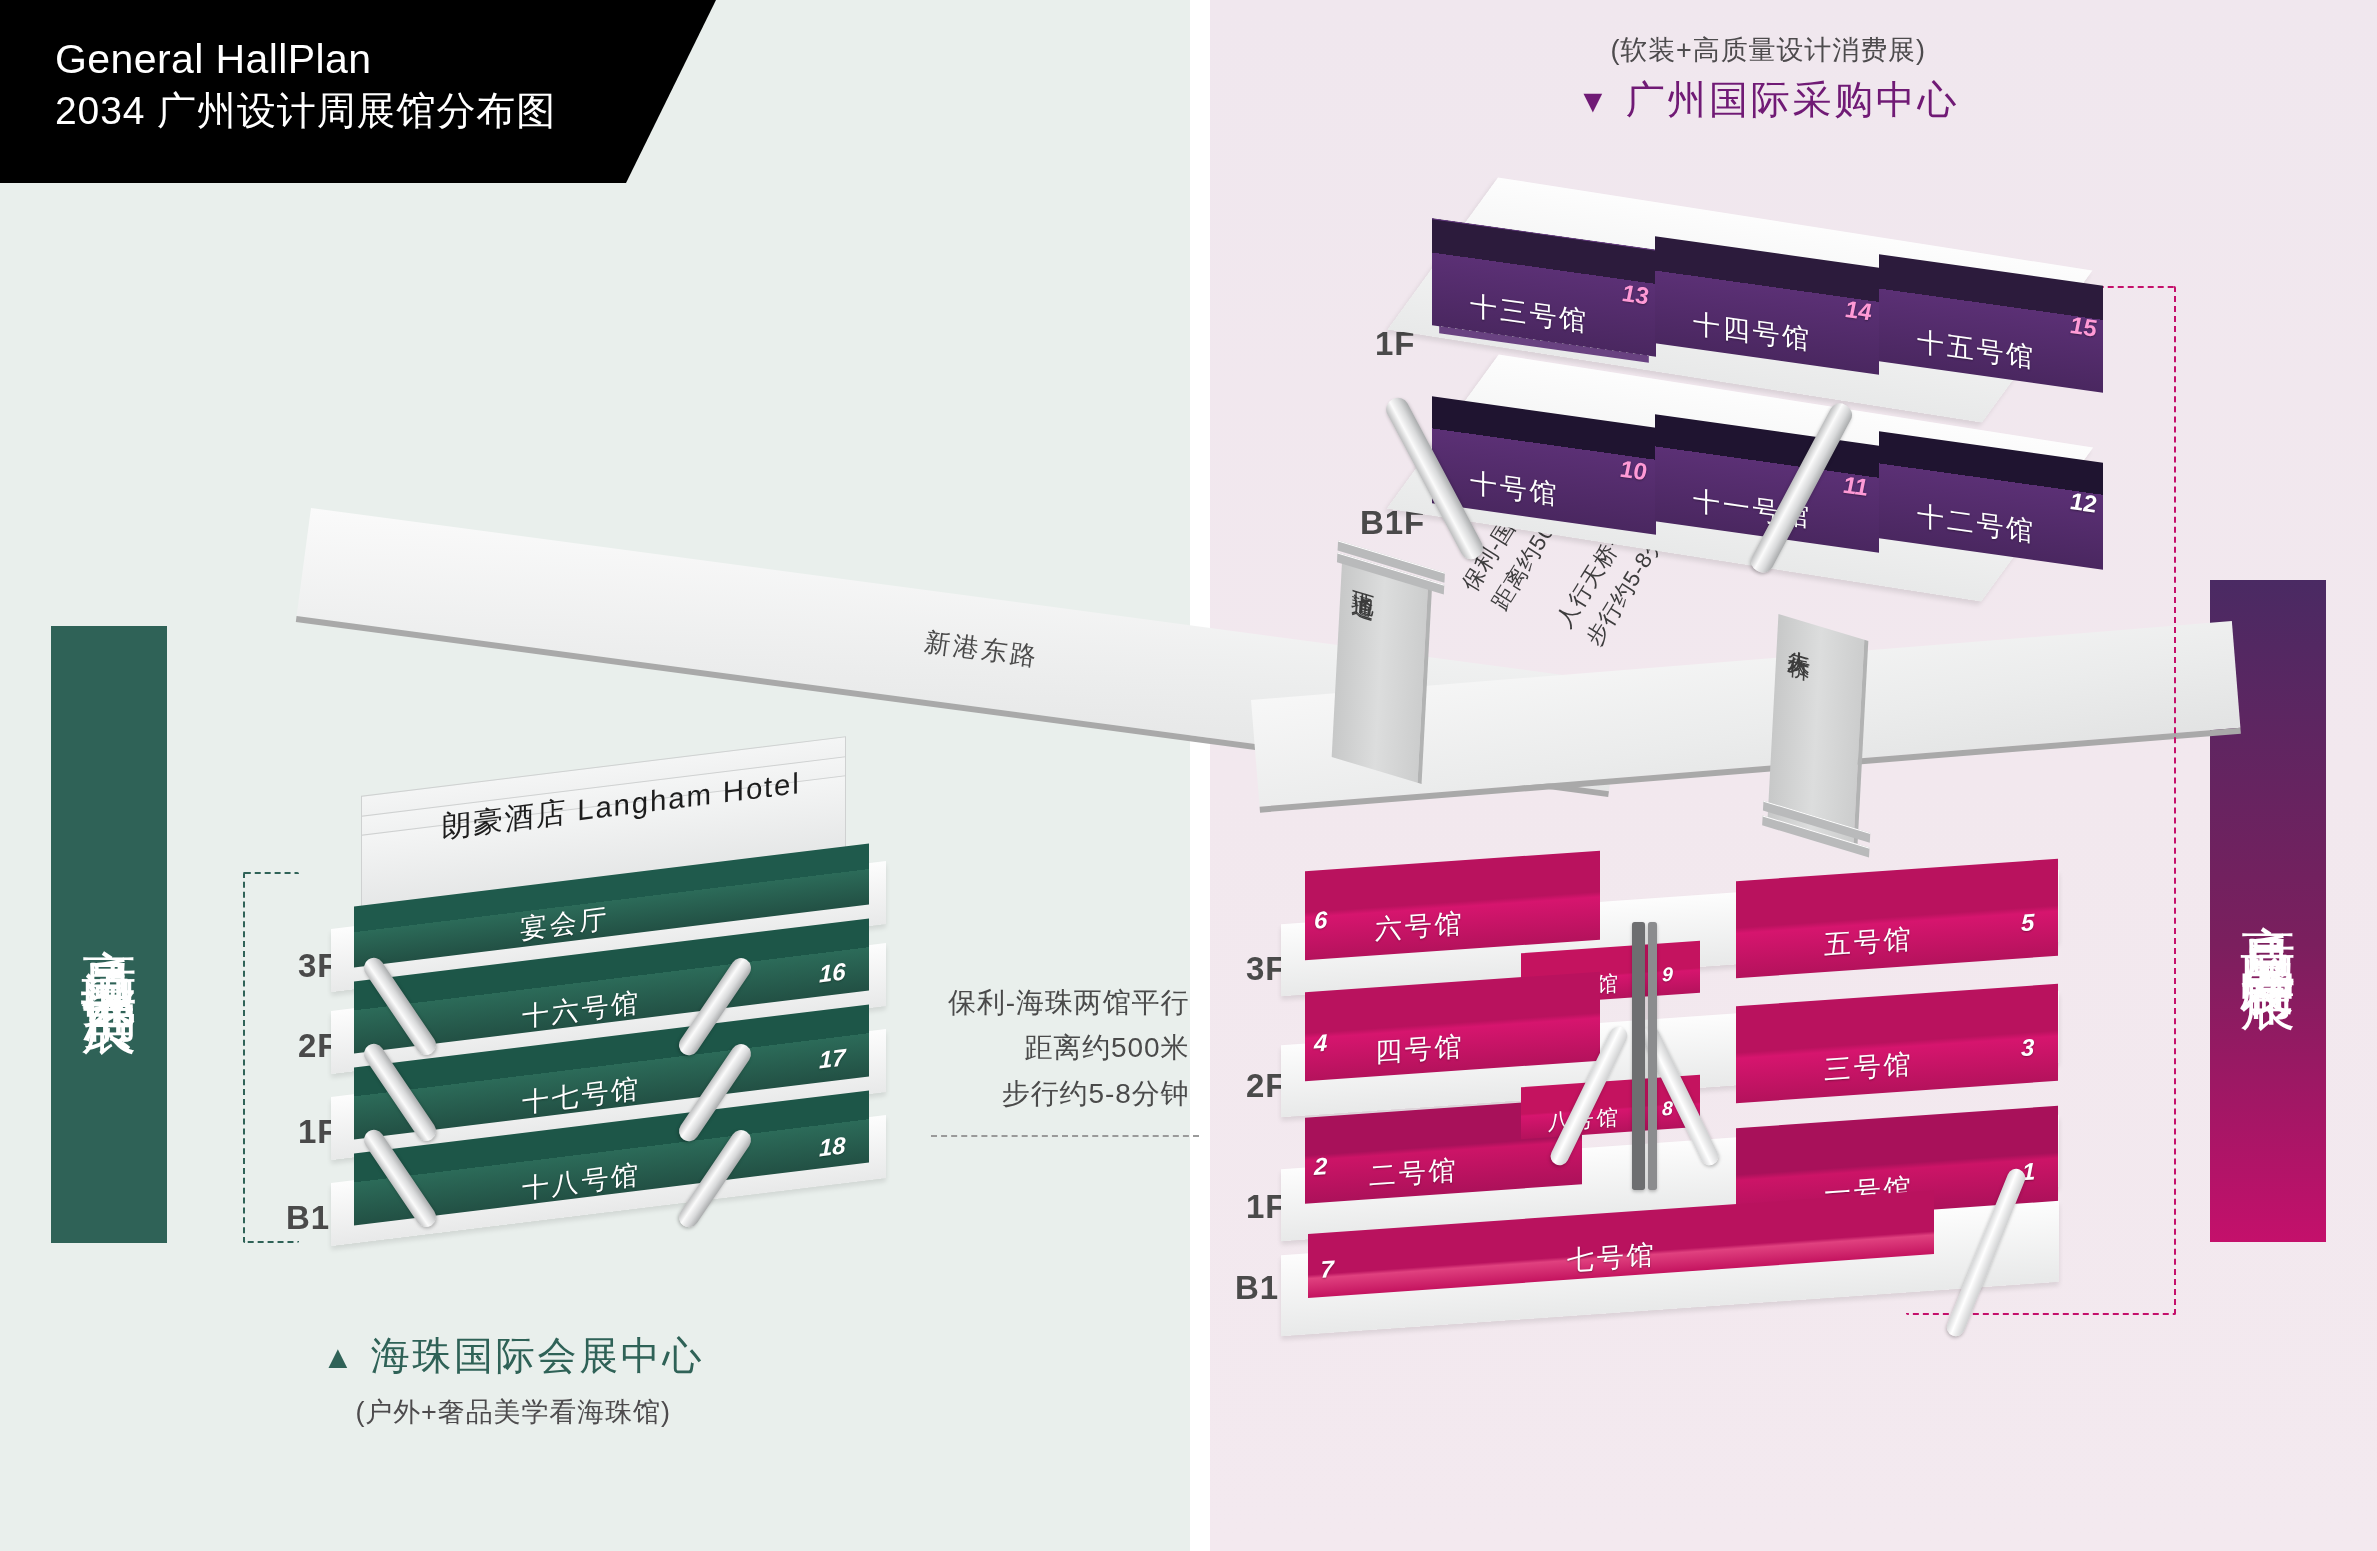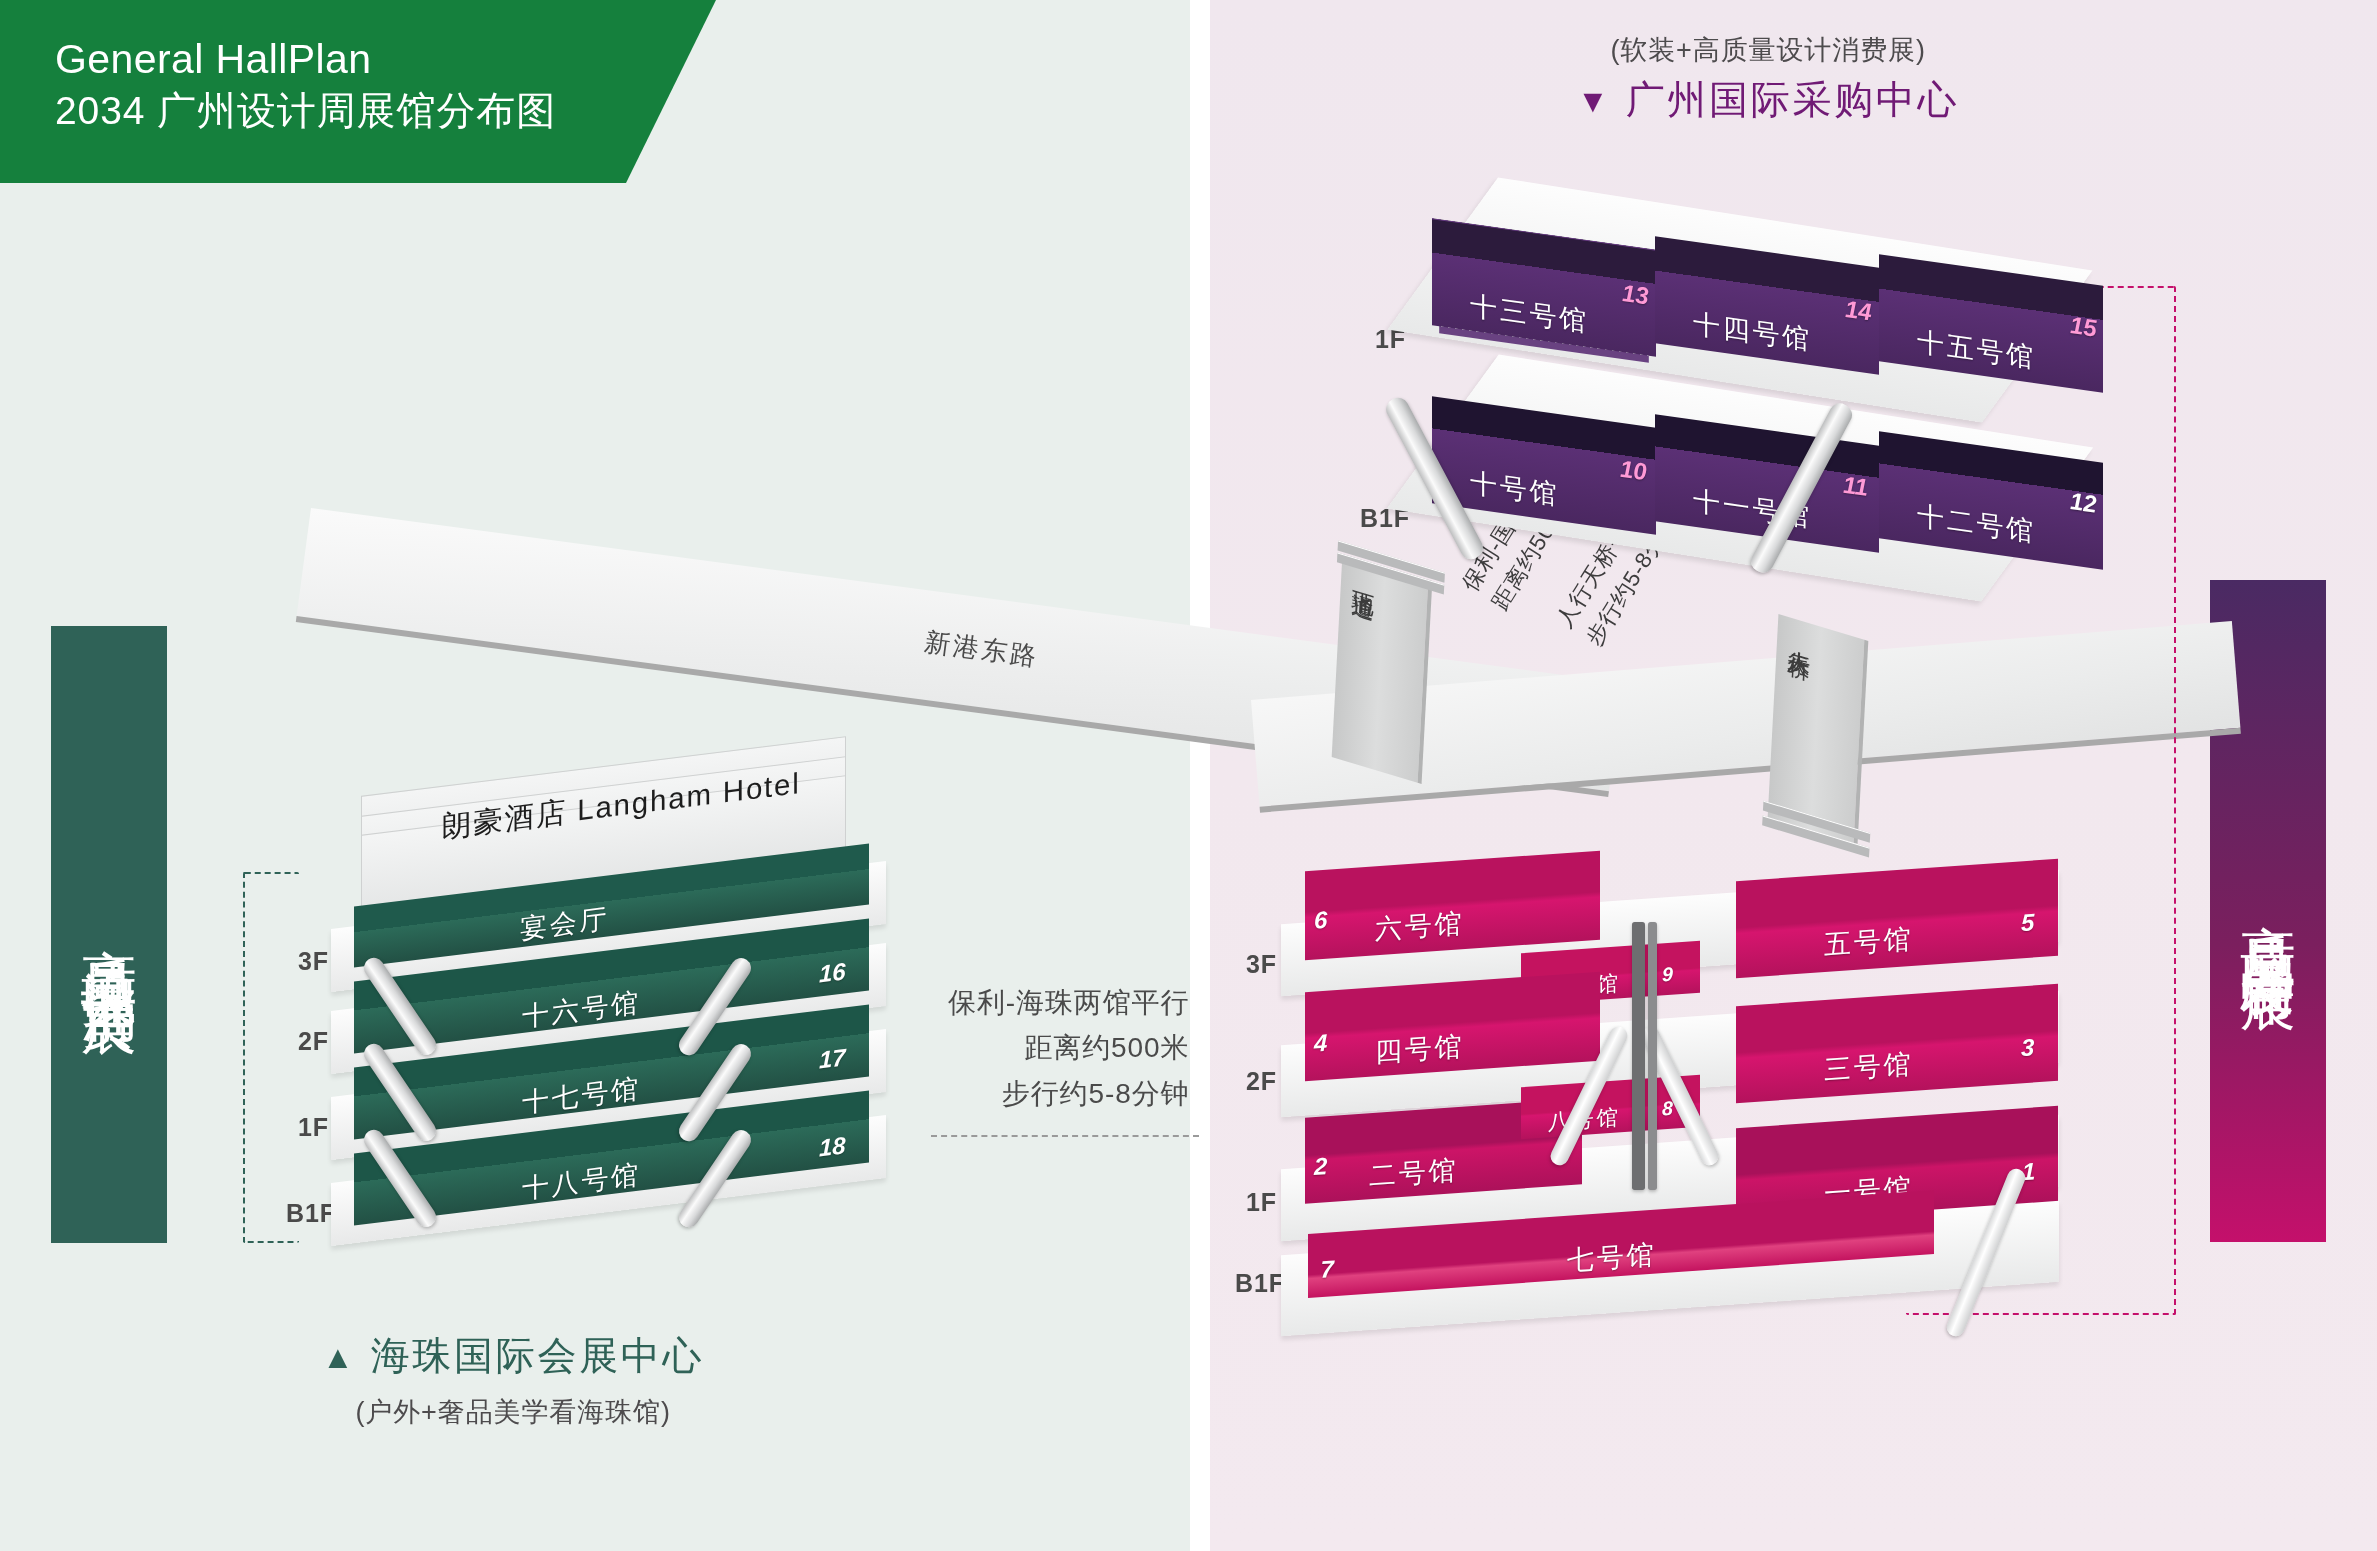"General HallPlan" .header { background: #15803d -> #000000 }
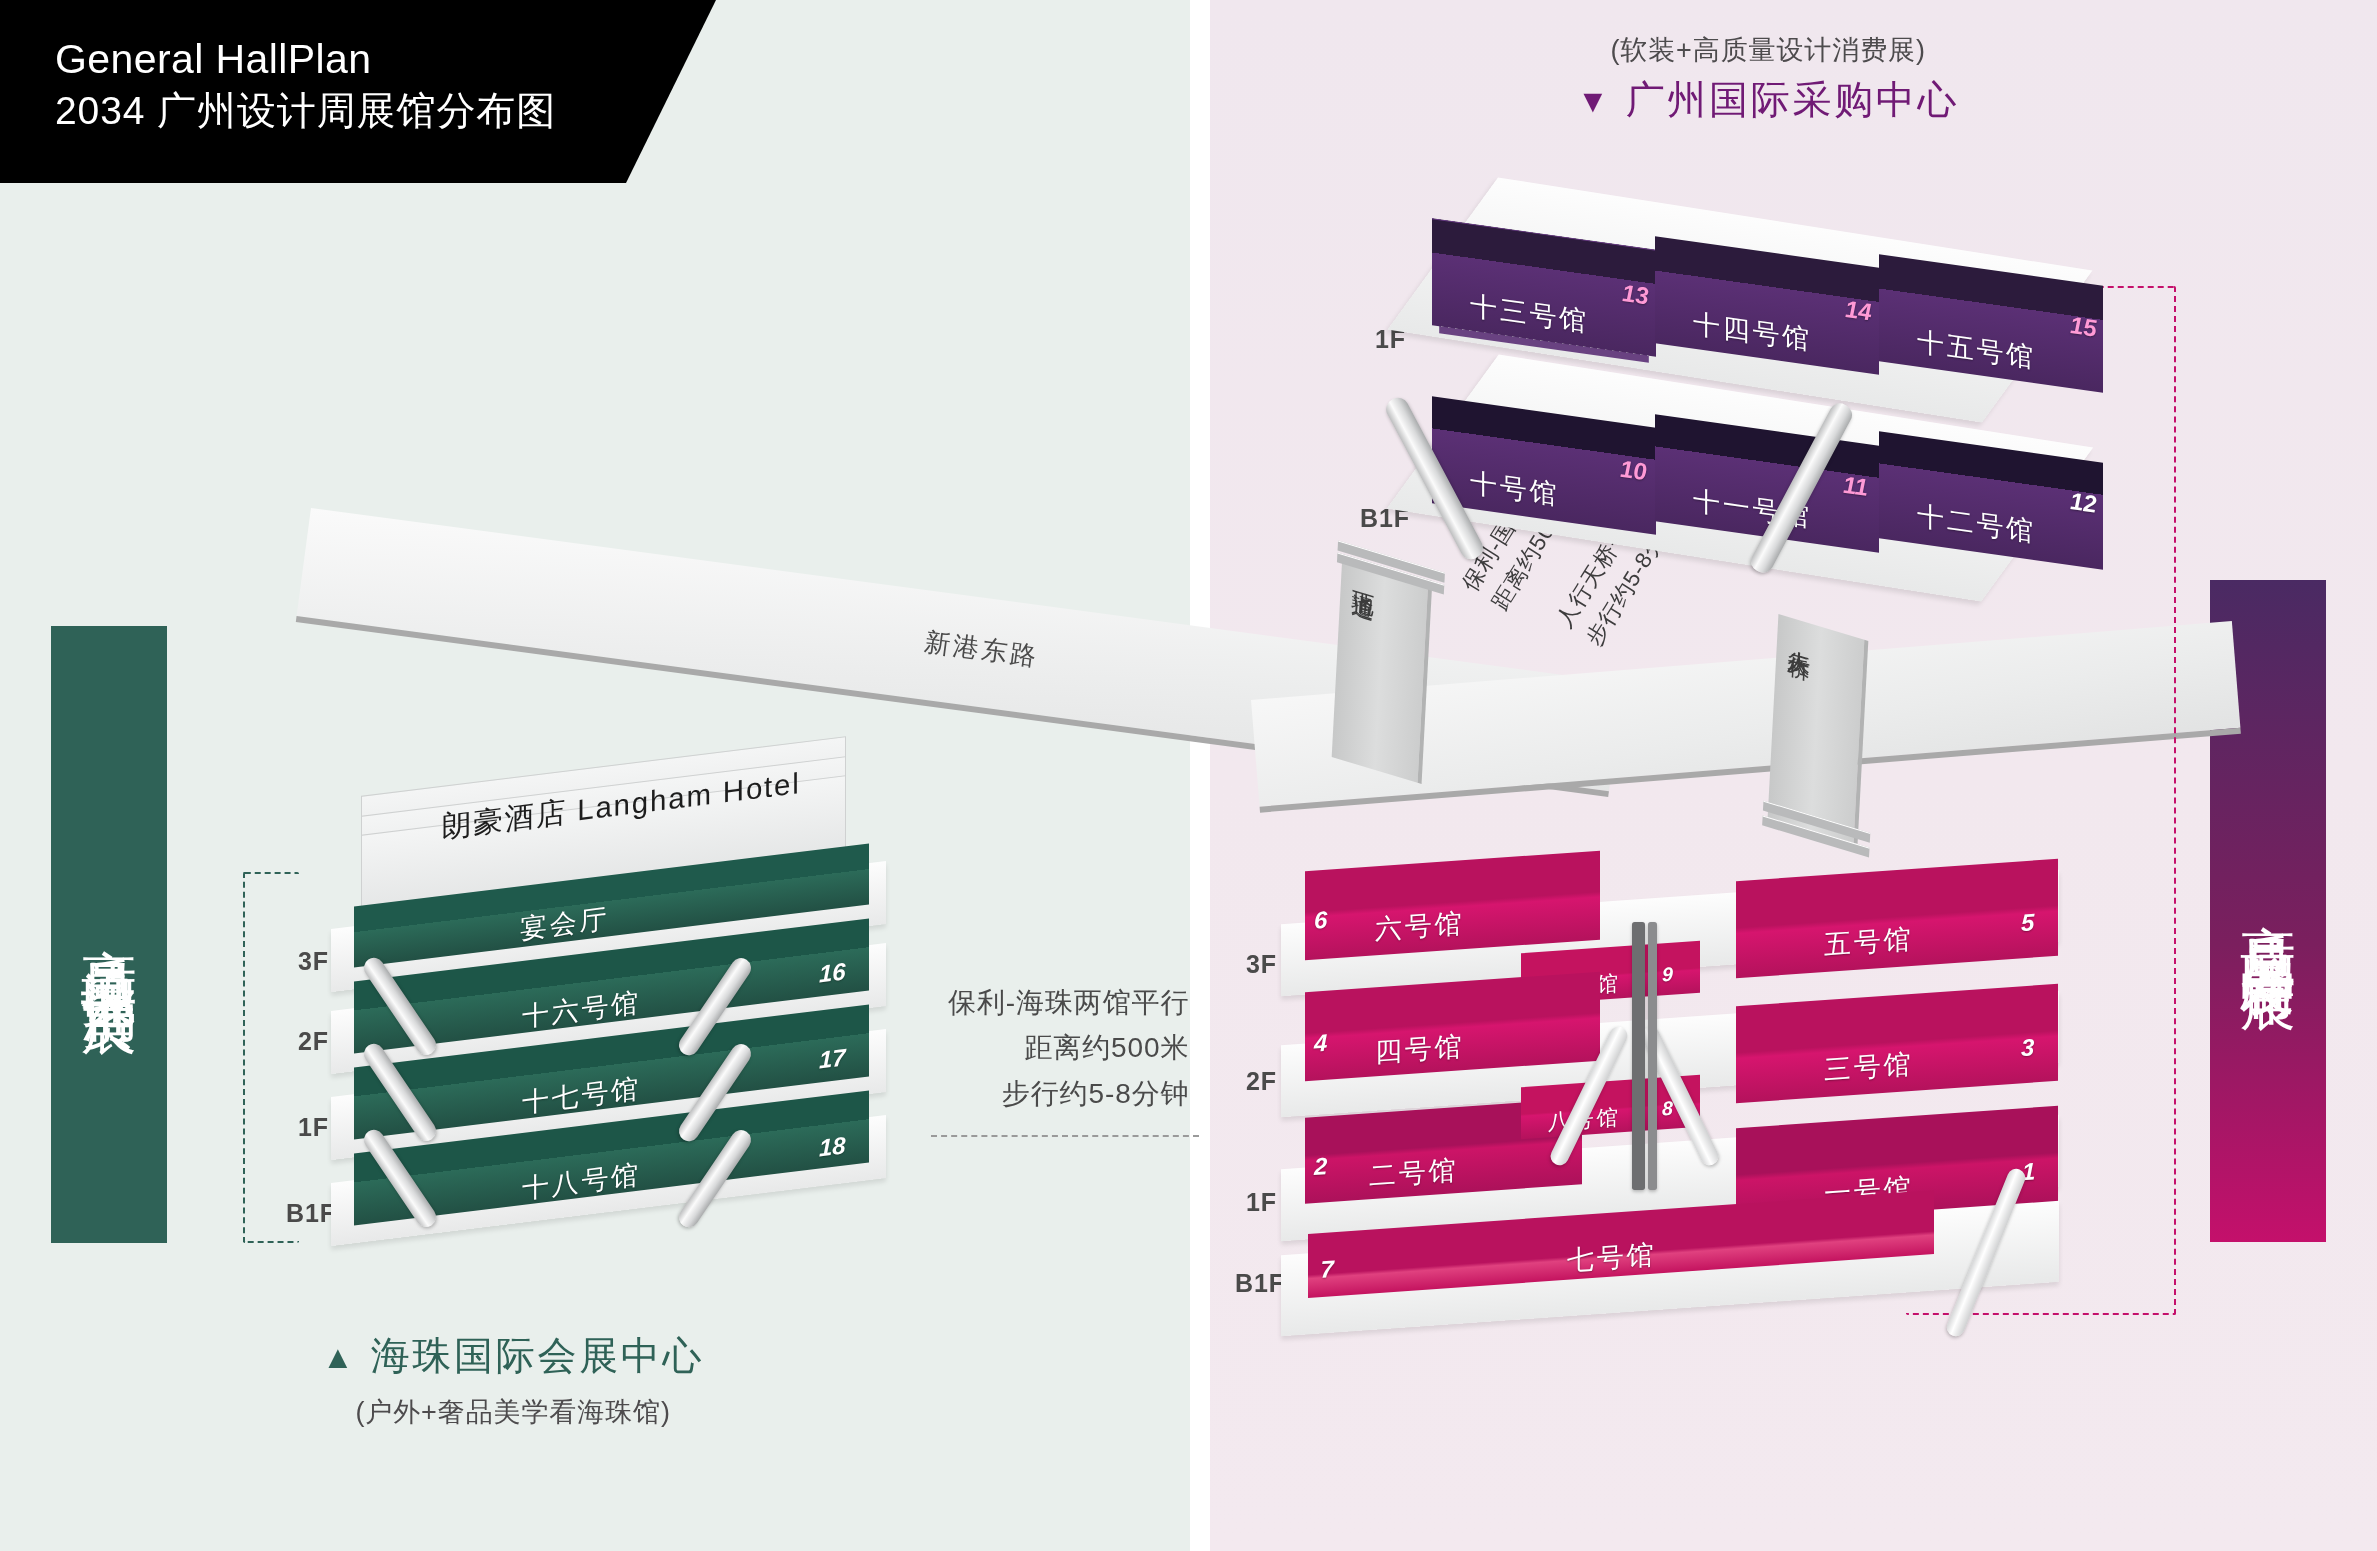"1F" .floor-tag { font-size: 25px -> 33px }
